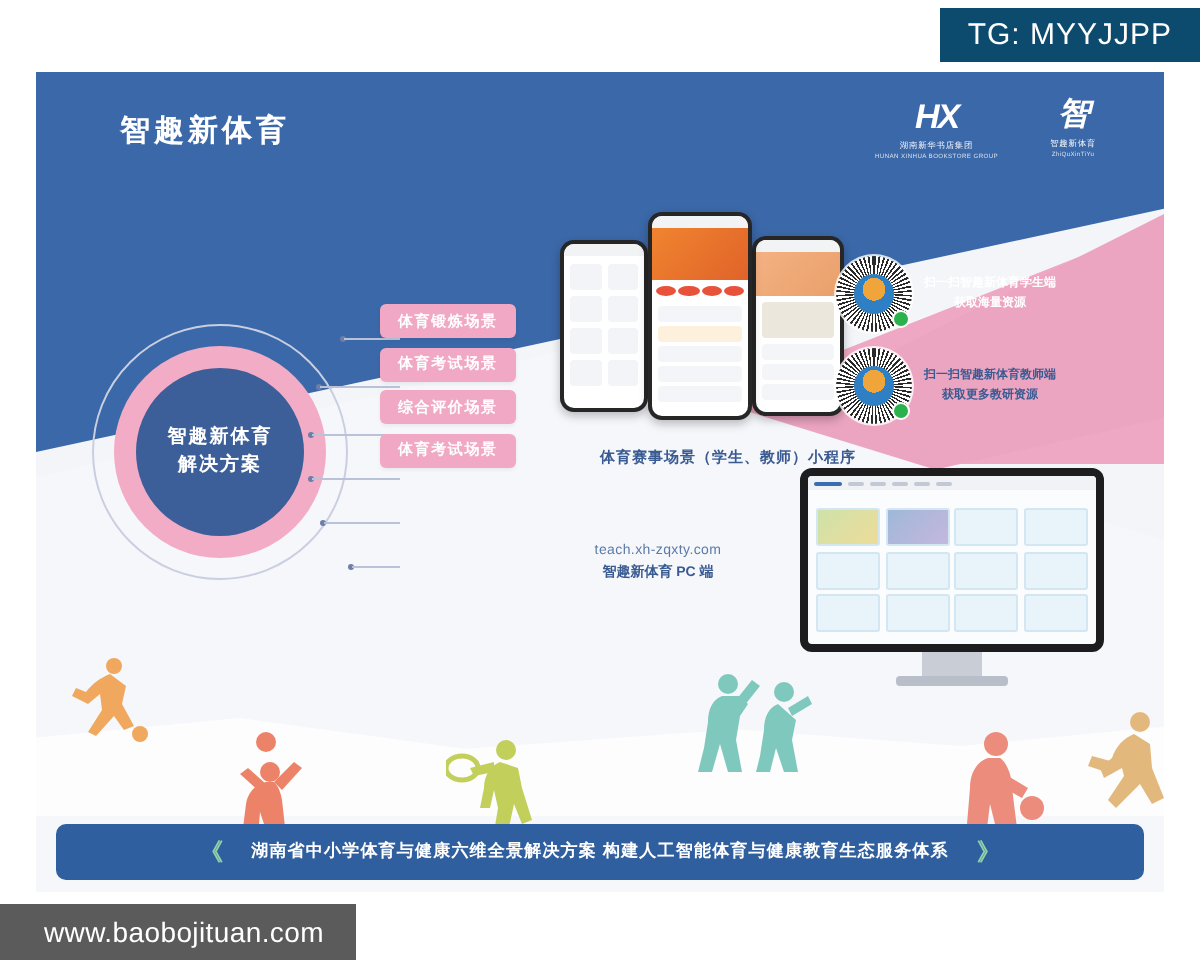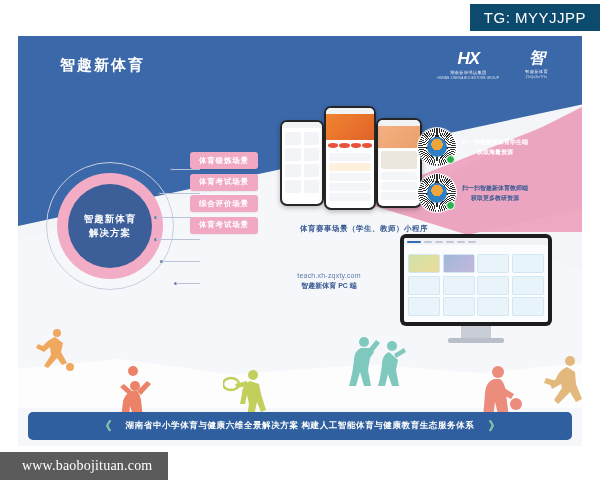"www.baobojituan.com" .watermark { font-family: Liberation Serif, serif -> none }
